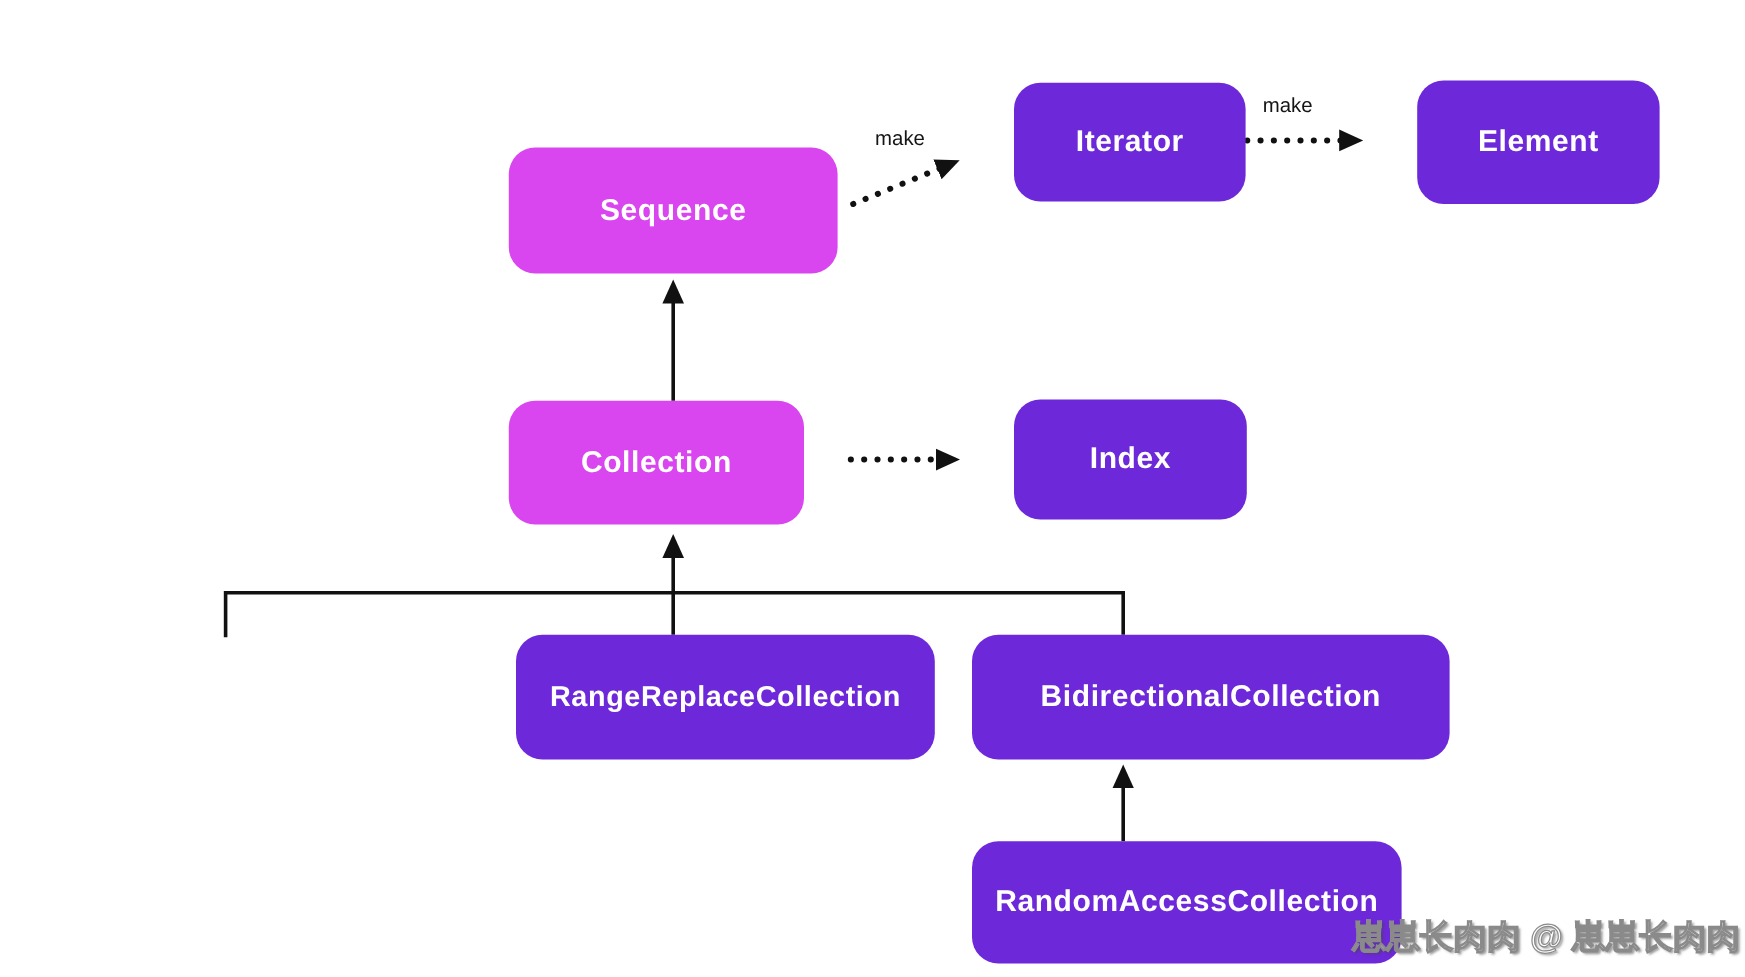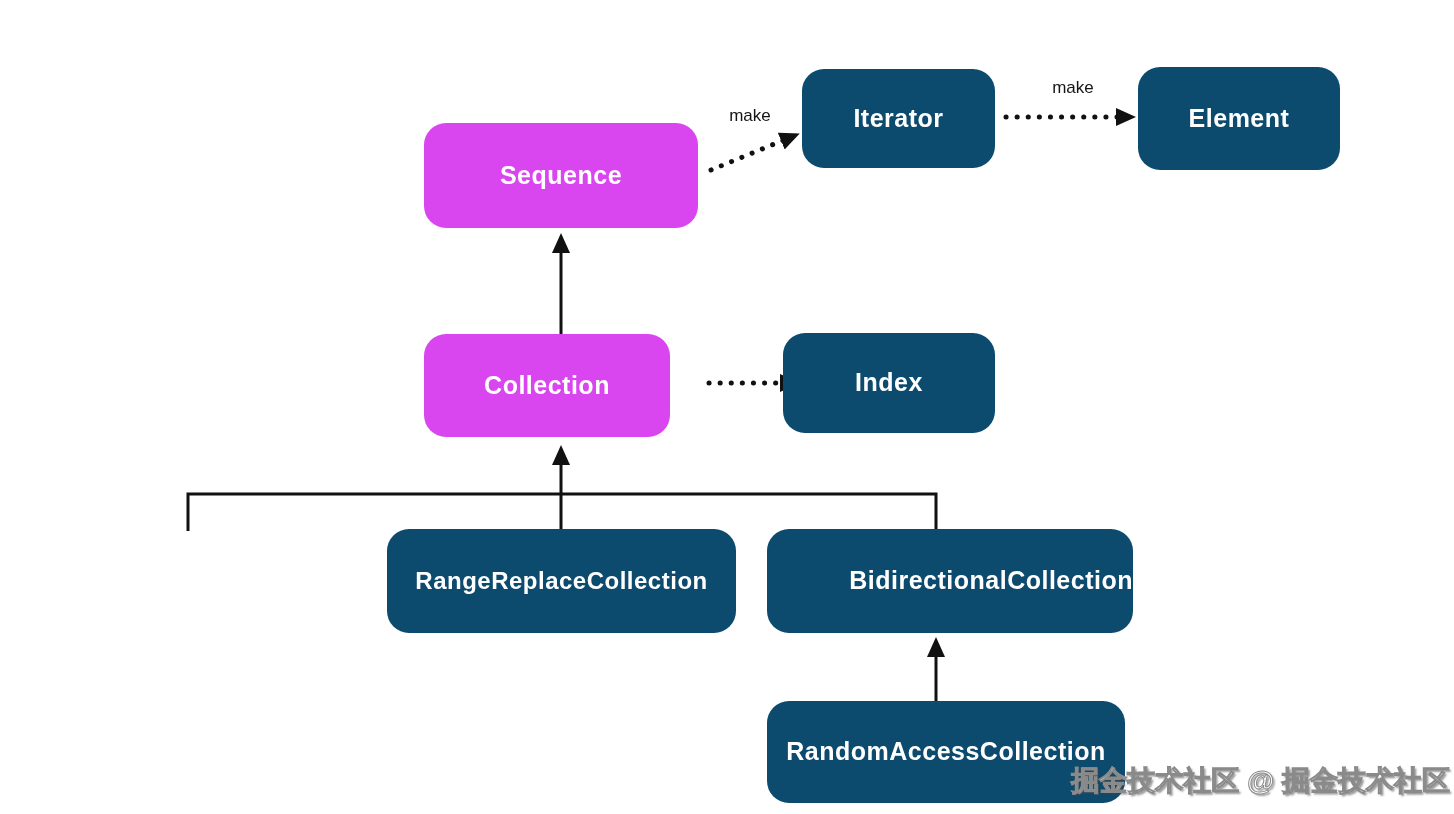"Iterator" .node.yellow { background: #0c4a6e -> #6d28d9; margin-left: none -> 43px }
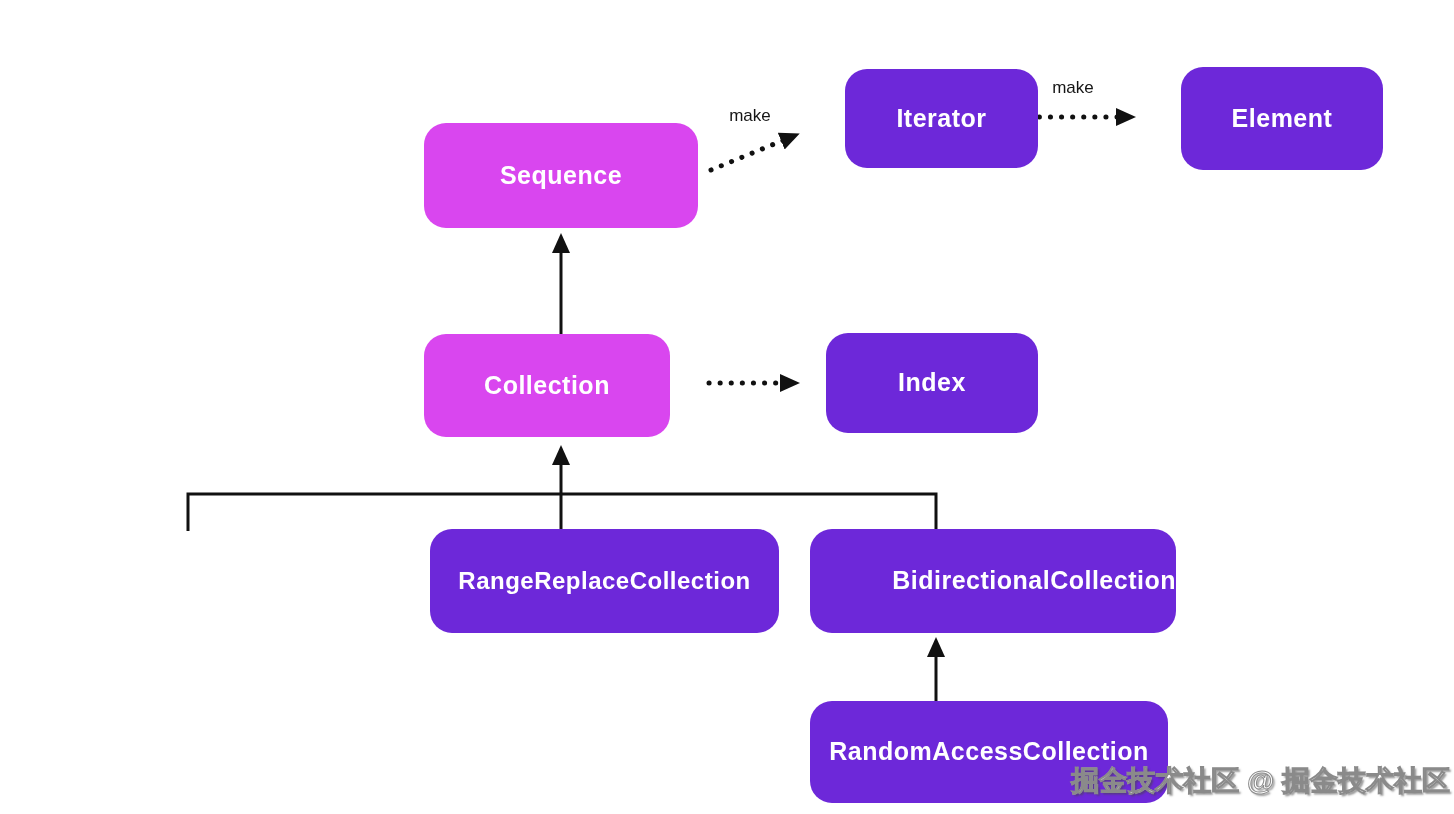"Index" .n-index { left: 783px -> 802px; width: 212px -> 194px }
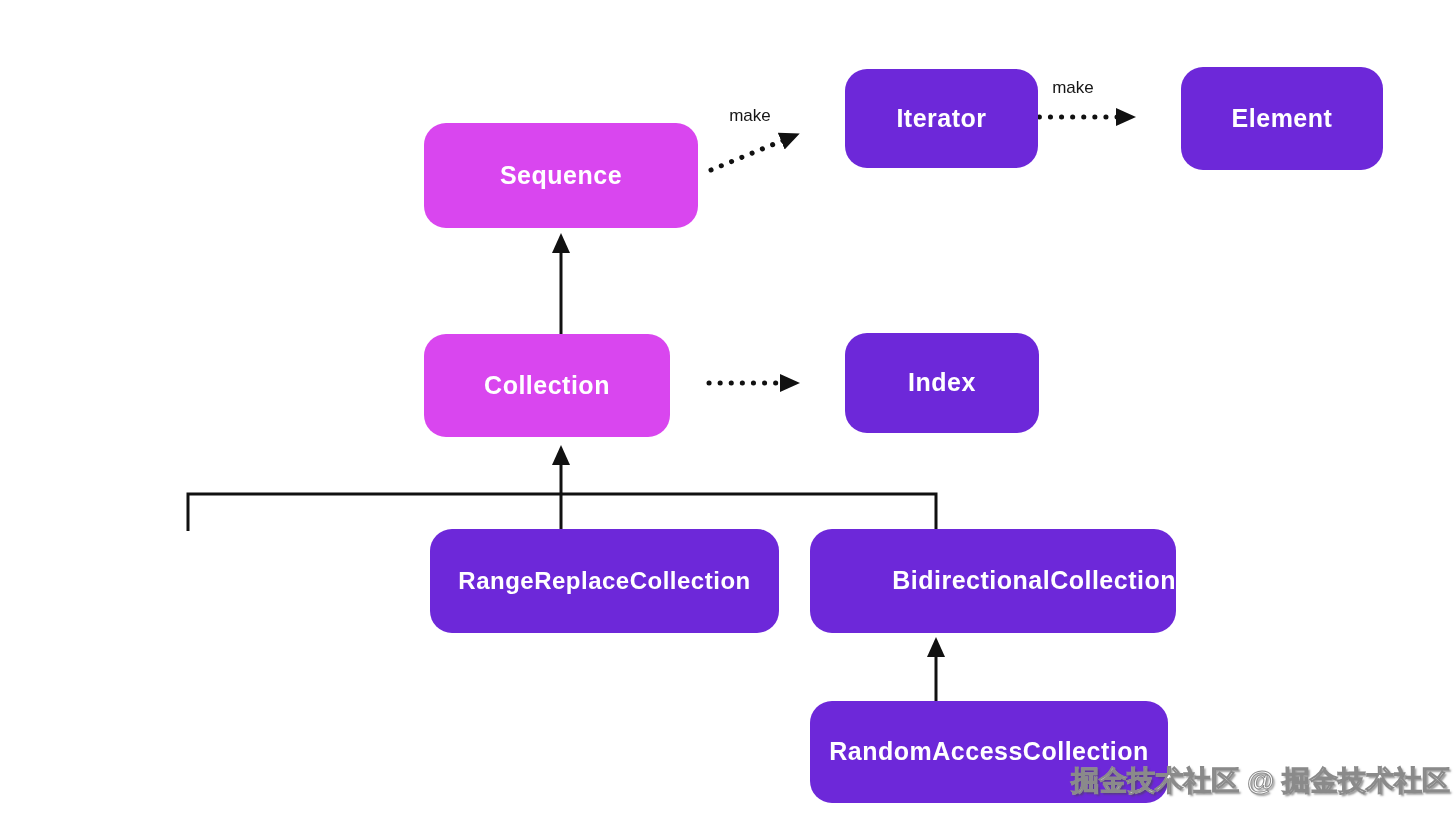"BidirectionalCollection" .n-bidirectional { justify-content: flex-end -> none; width: 366px -> 398px }
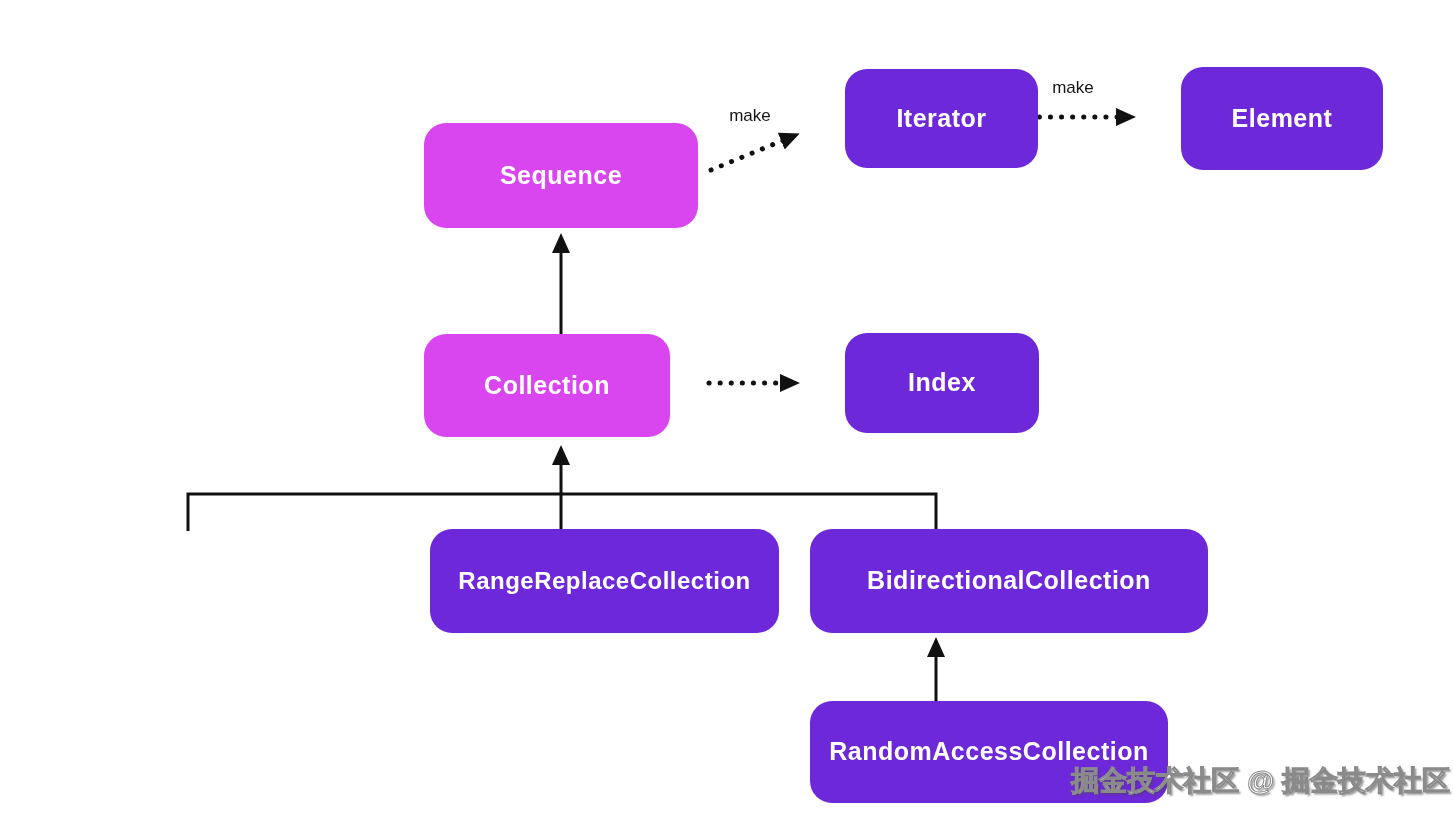"掘金技术社区 @ 掘金技术社区" div.watermark { text: 掘金技术社区 @ 掘金技术社区 -> 崽崽长肉肉 @ 崽崽长肉肉 }
